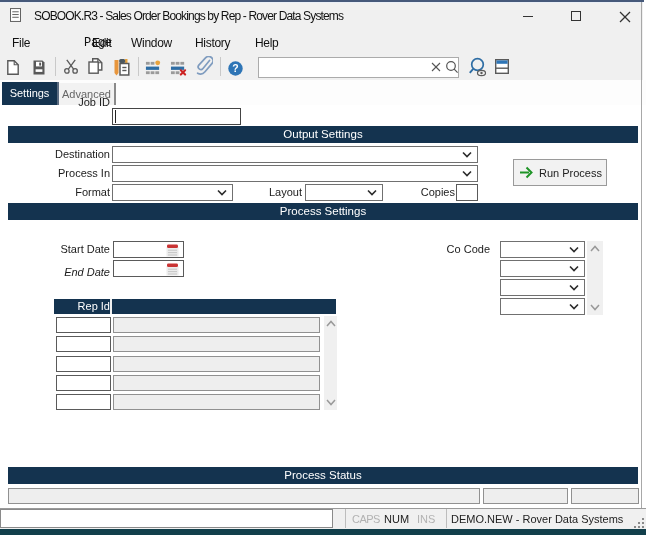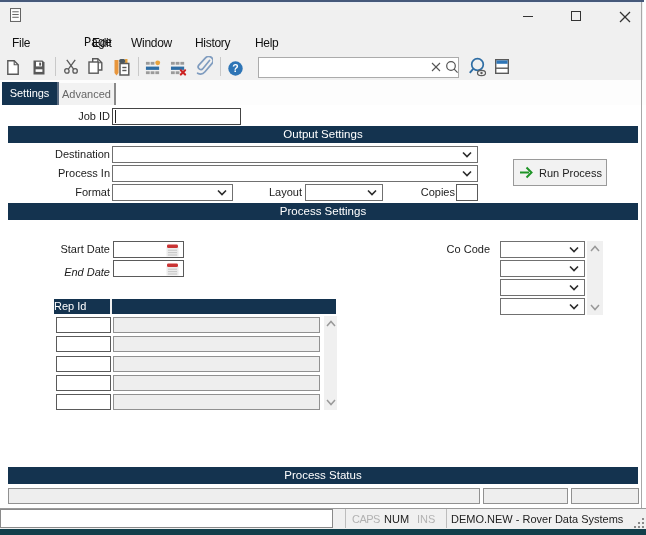"SOBOOK.R3 - Sales Order Bookings" div.abs { html: none -> <div>SOBOOK.R3 - Sales Order Bookings by Rep - Rover Data Systems</div> }
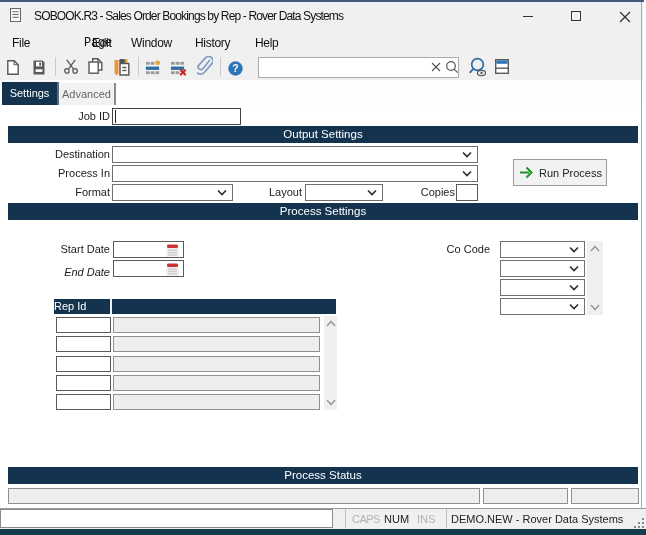"Job ID" div.lbl { top: 110px -> 96px }
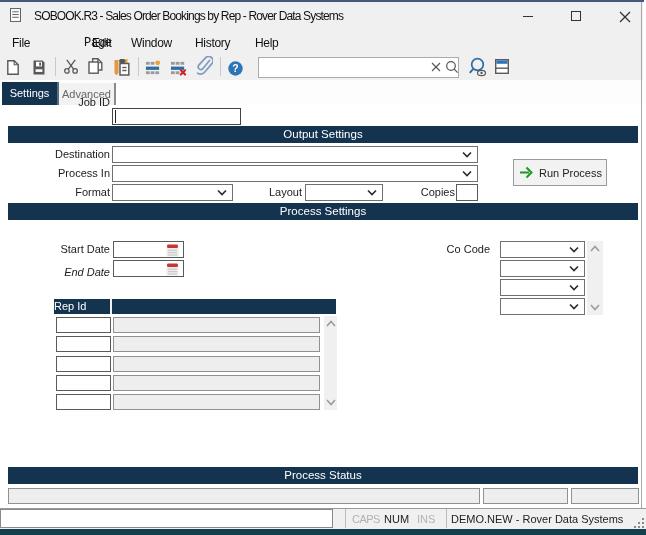"Rep Id" div.abs { text-align: left -> right }
